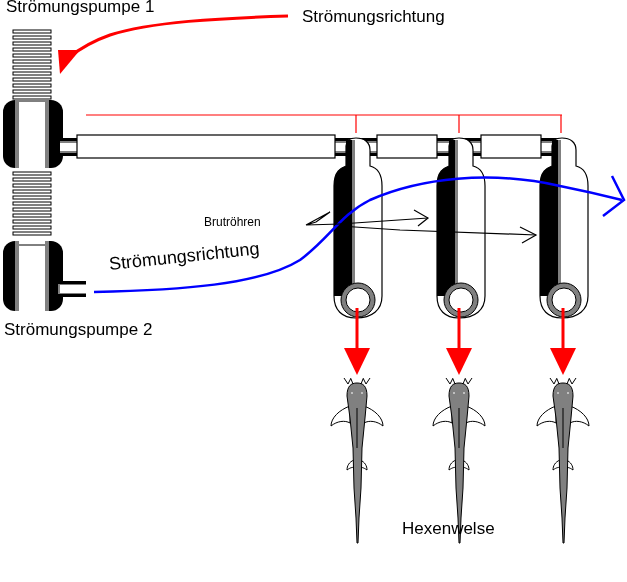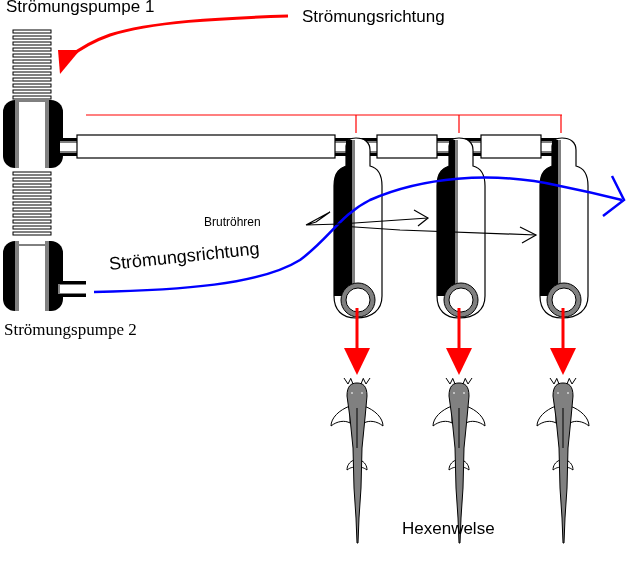"Strömungspumpe 2" div.lbl { font-family: Liberation Serif, serif -> none }
